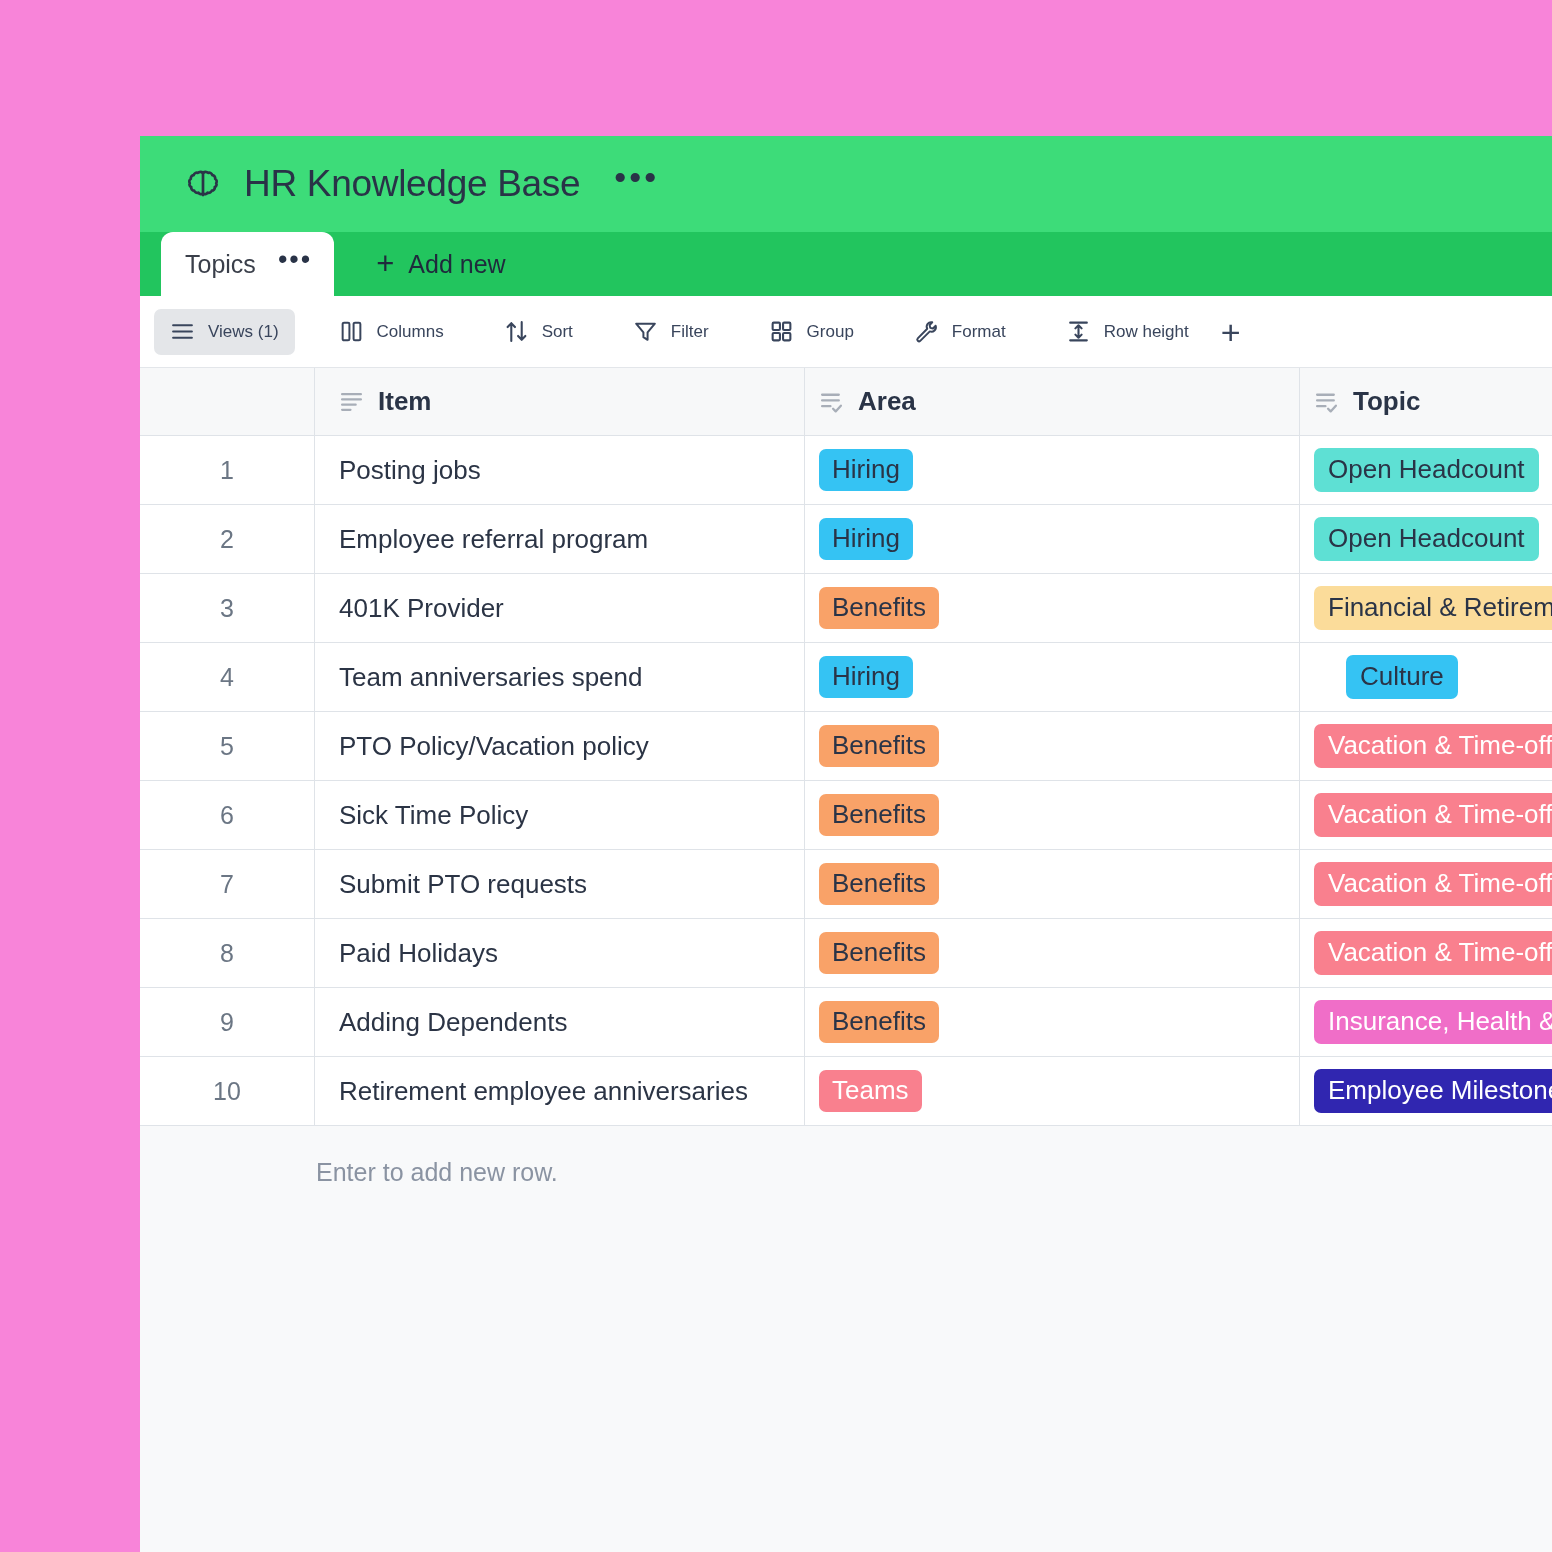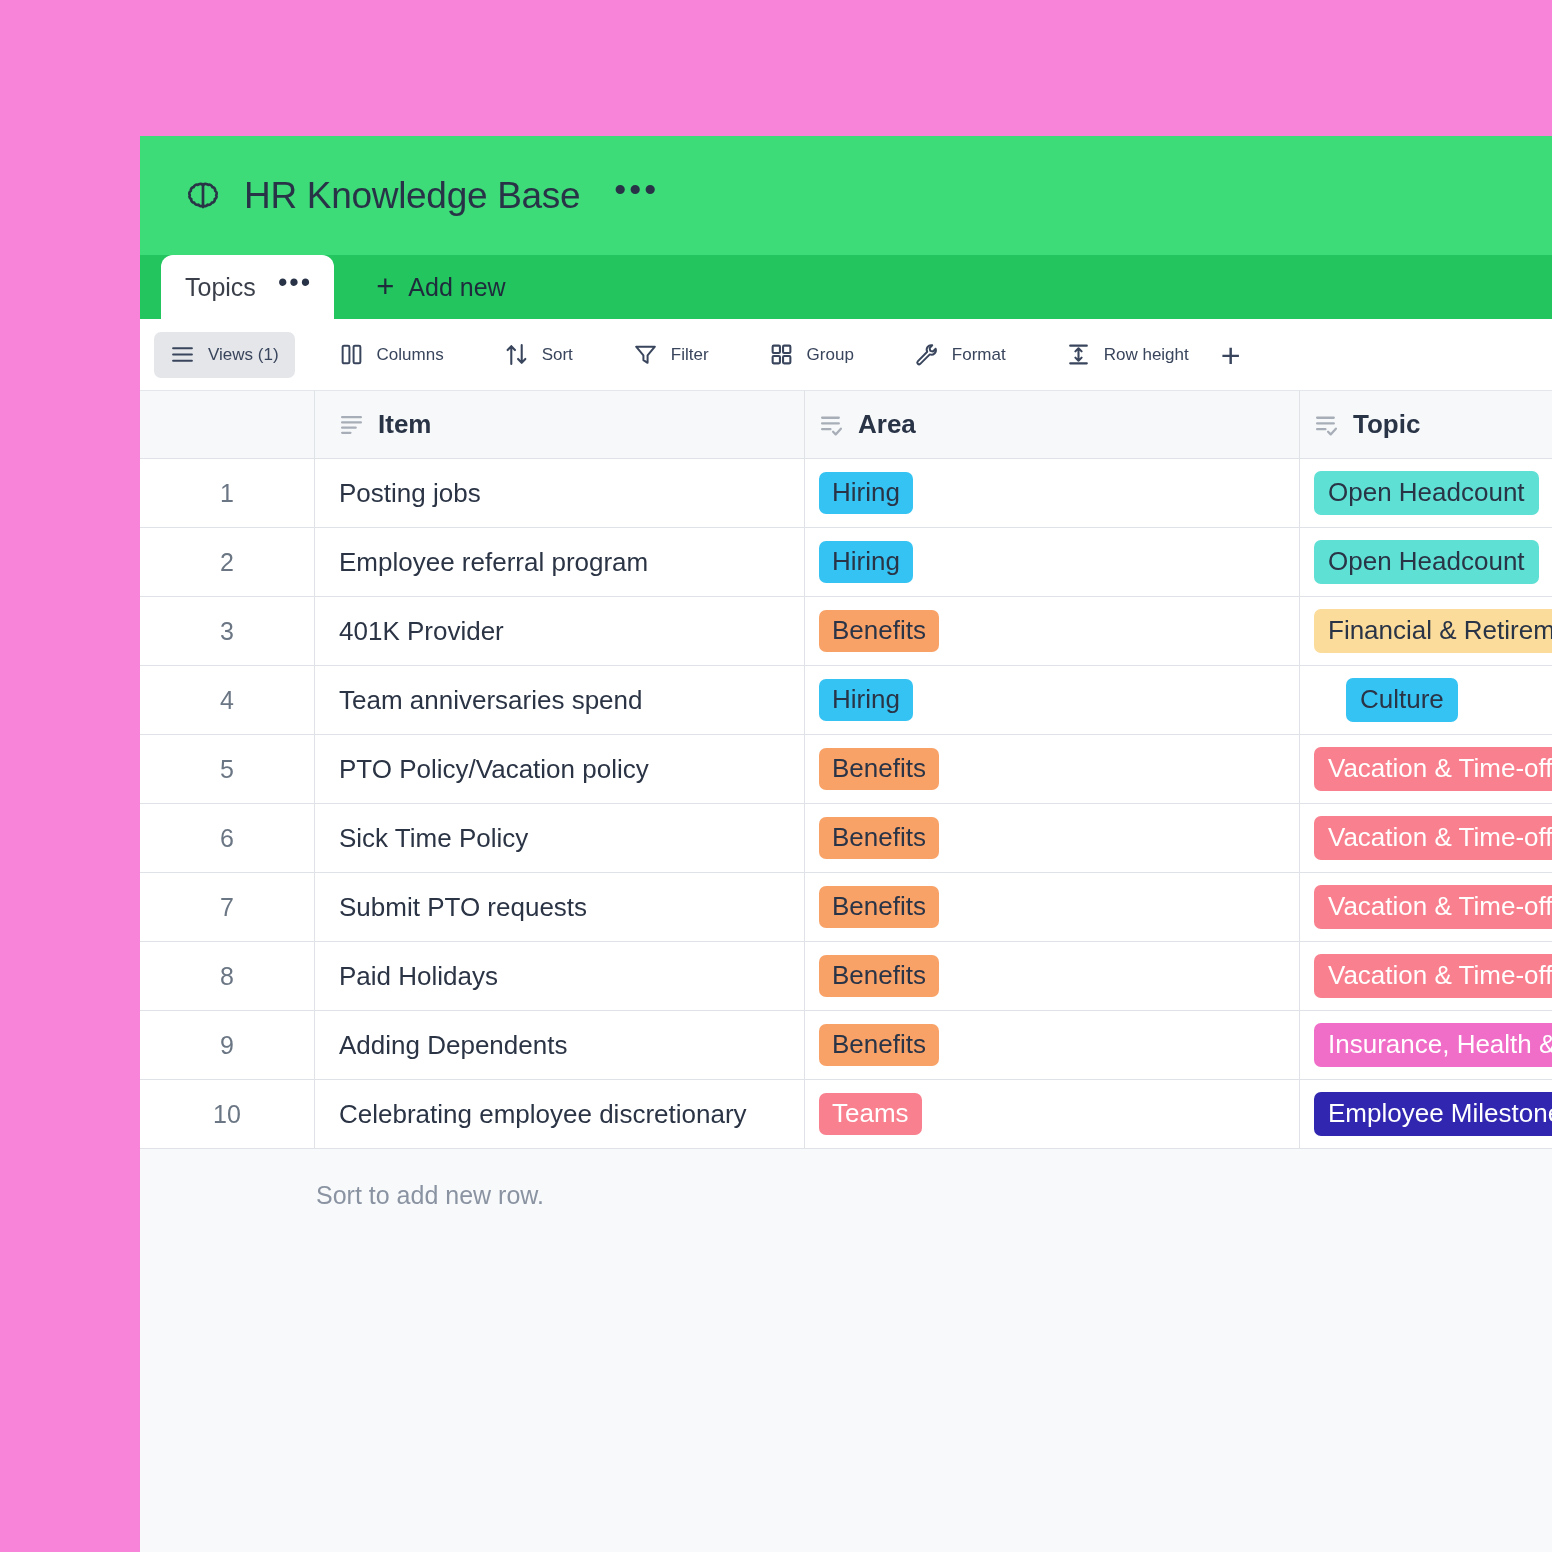"HR Knowledge Base" #title-bar { height: 119px -> 96px }
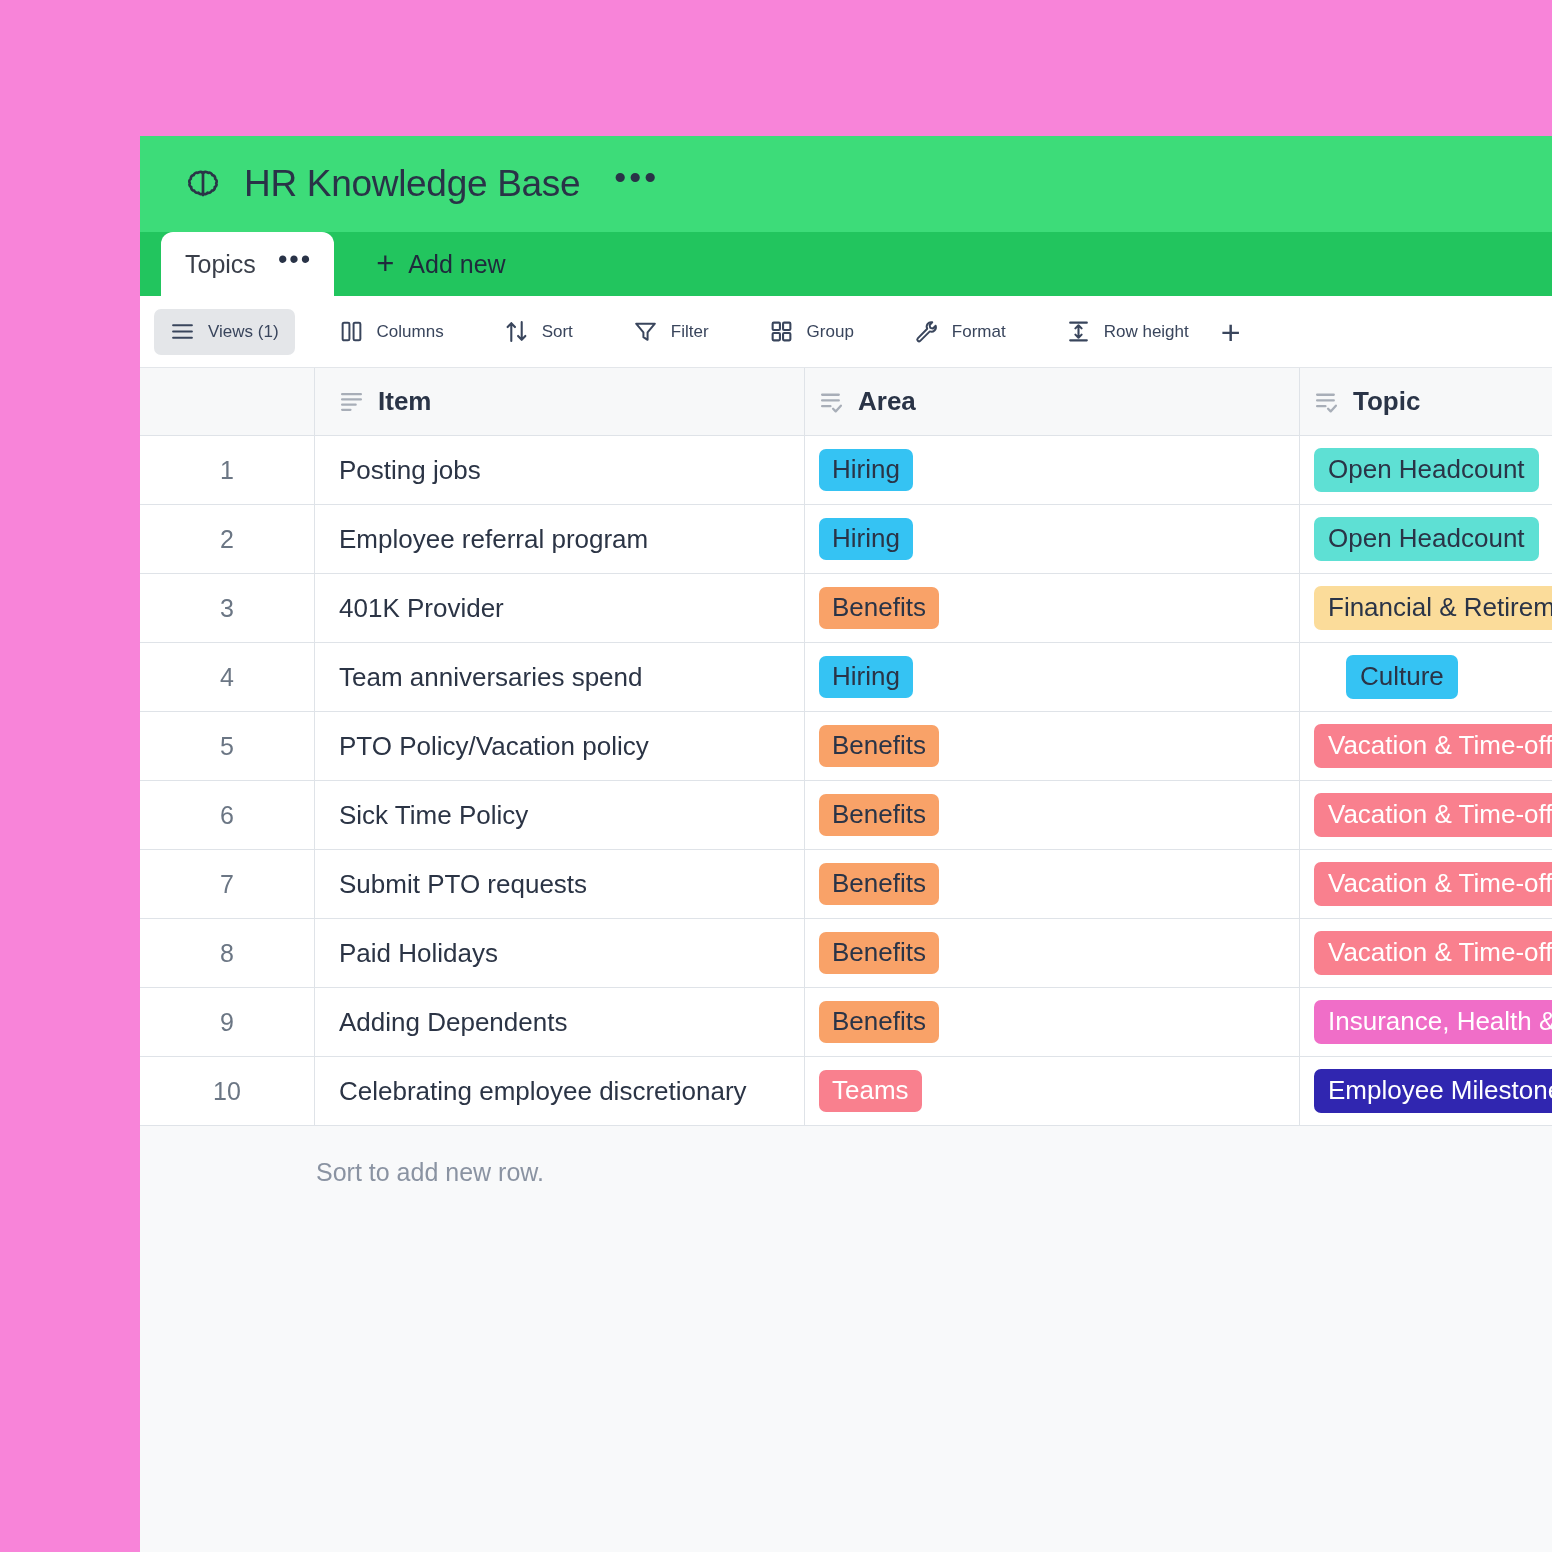"Celebrating employee discretionary" span.item-text { text: Celebrating employee discretionary -> Retirement employee anniversaries }
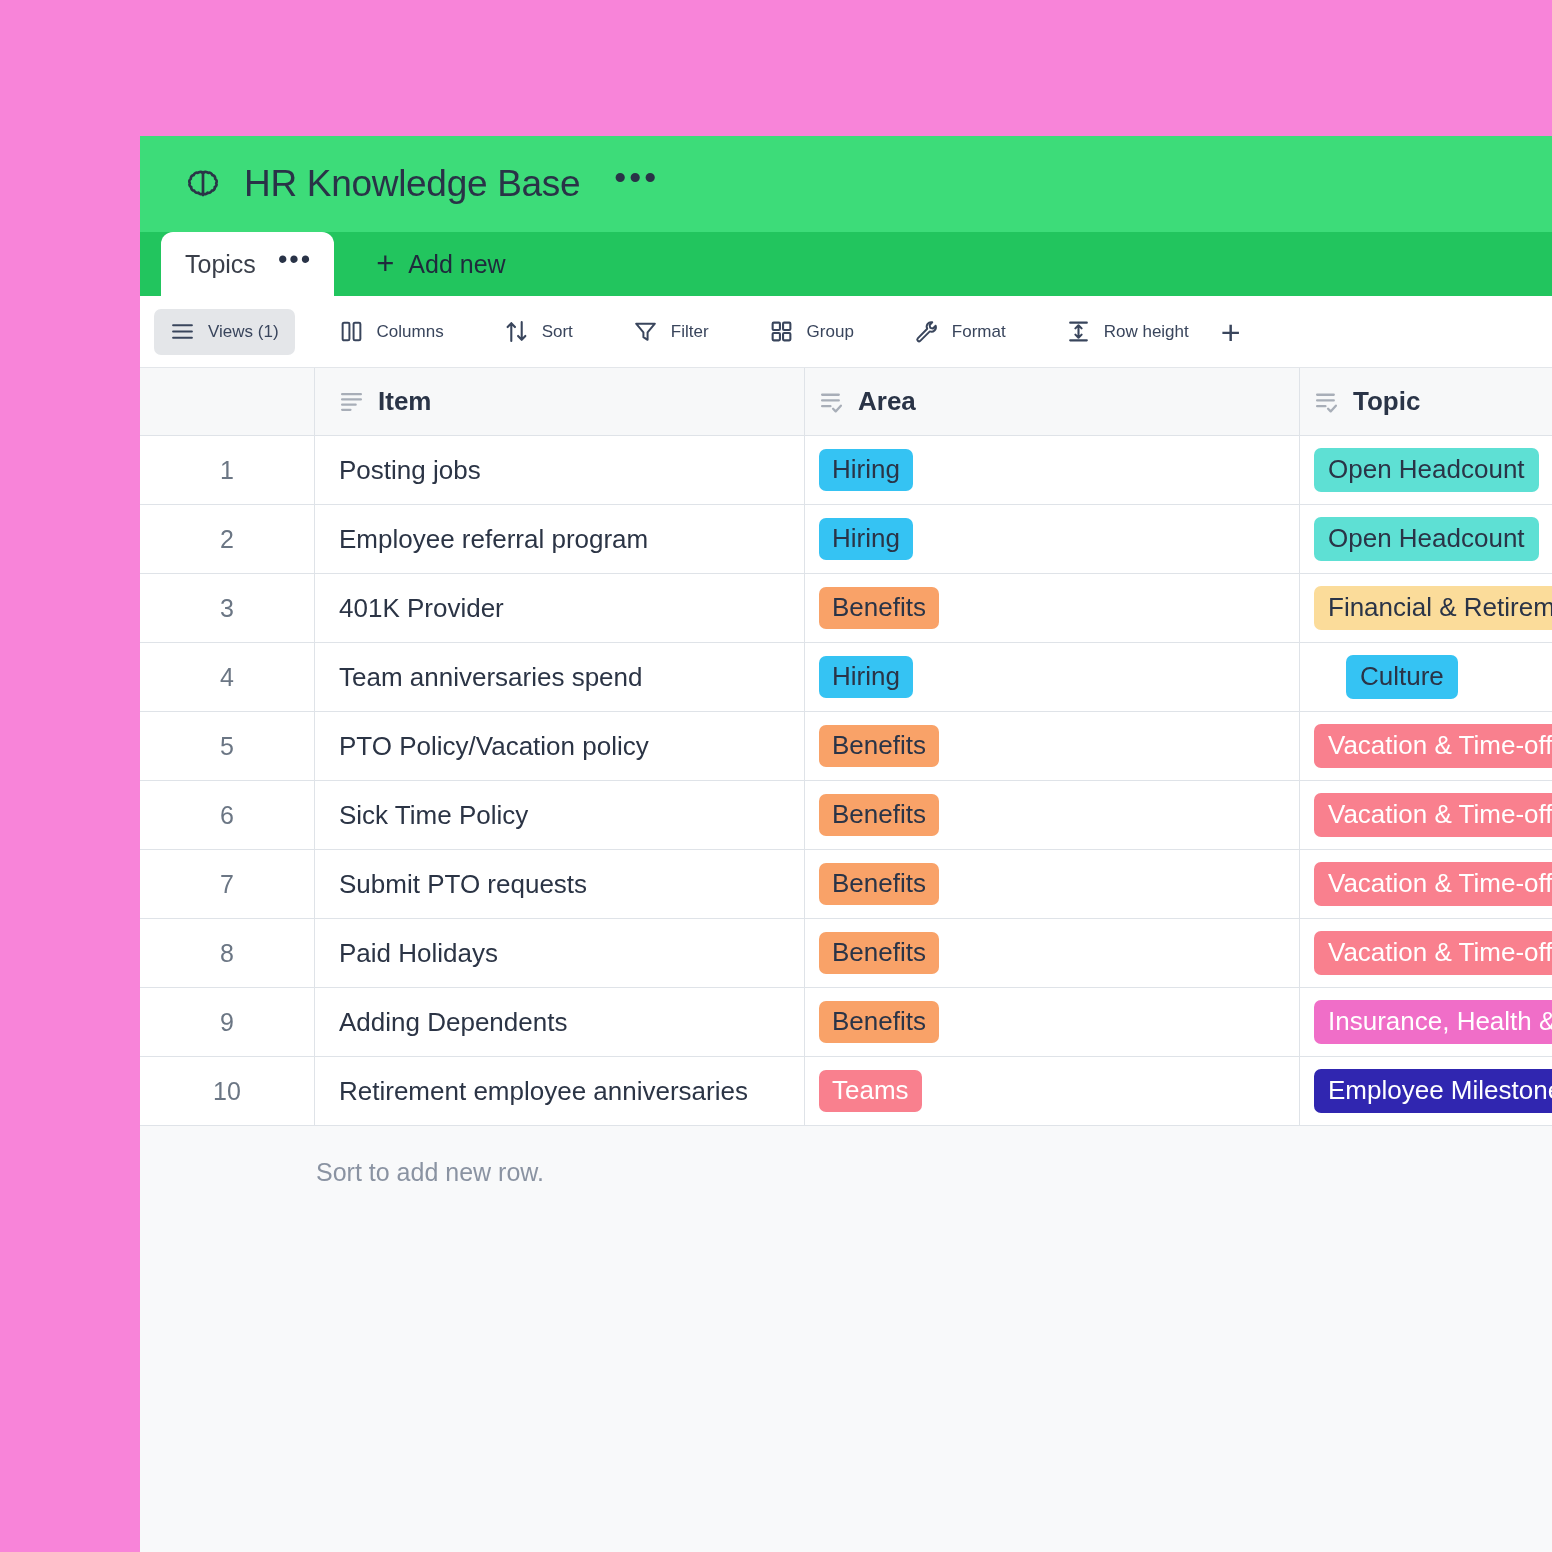"Sort to add new row." div { text: Sort -> Enter }
